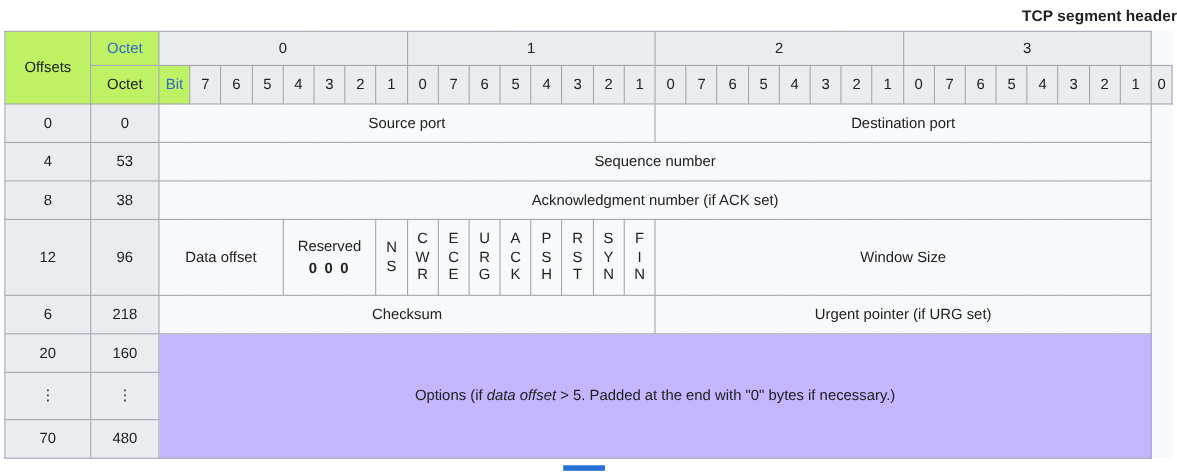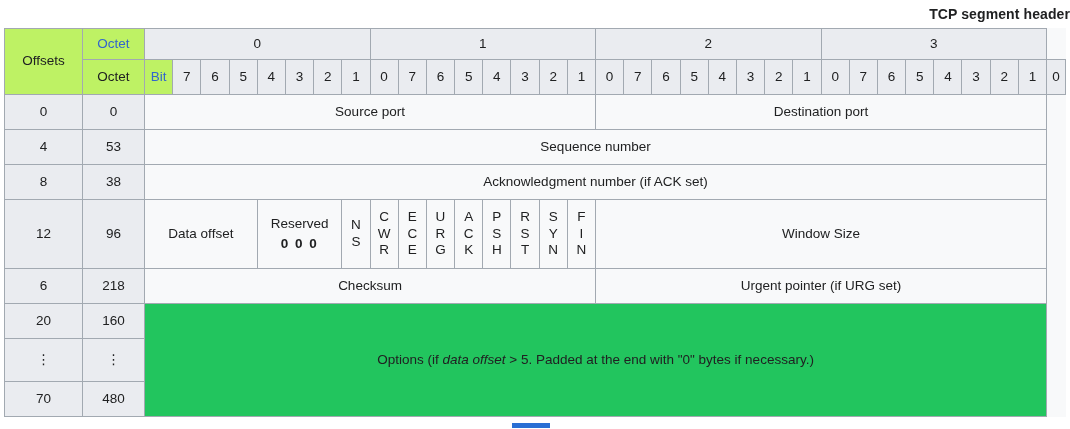"Options (if data offset >" td.optionscell { background: #22c55e -> #c4b5fd }
